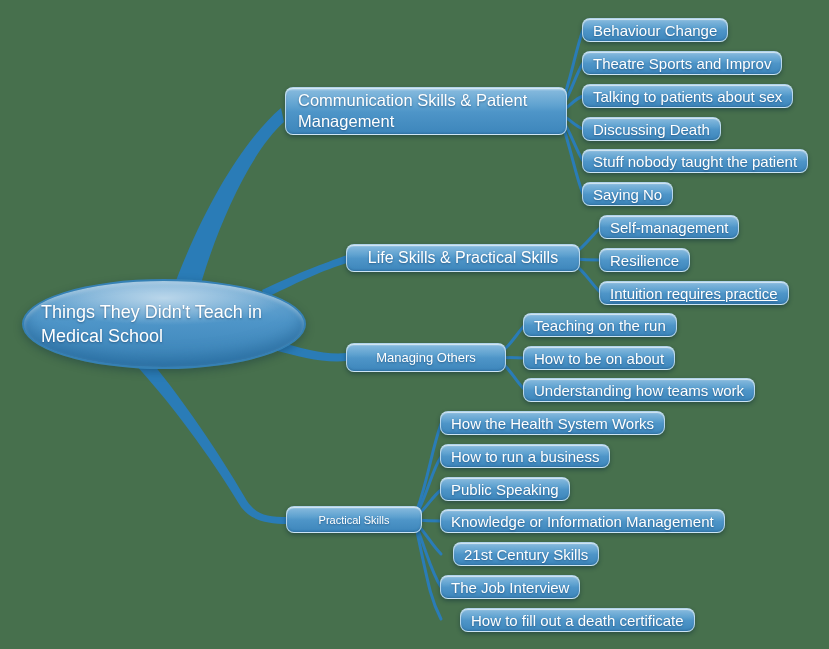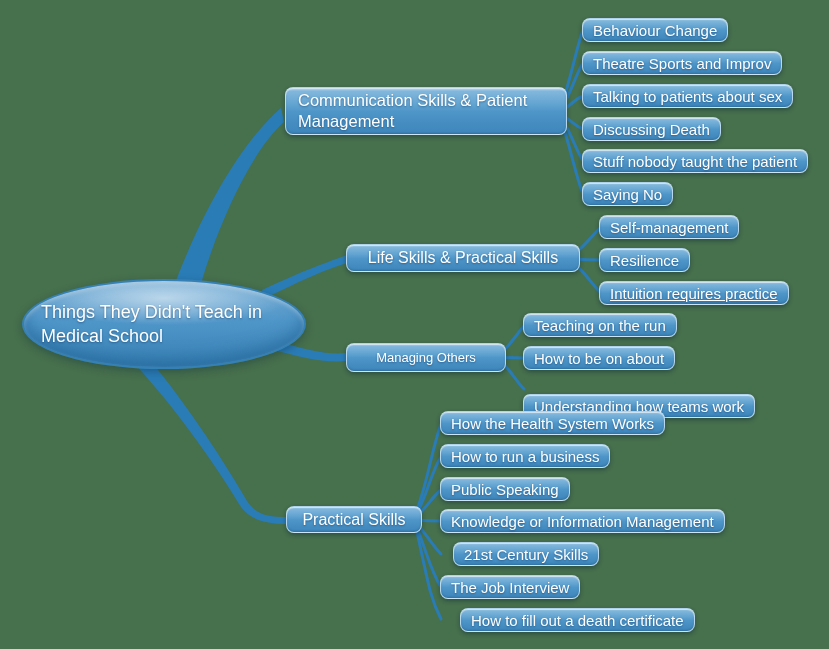"Understanding how teams work" div.node { border-radius: 7px -> none; top: 394px -> 378px }
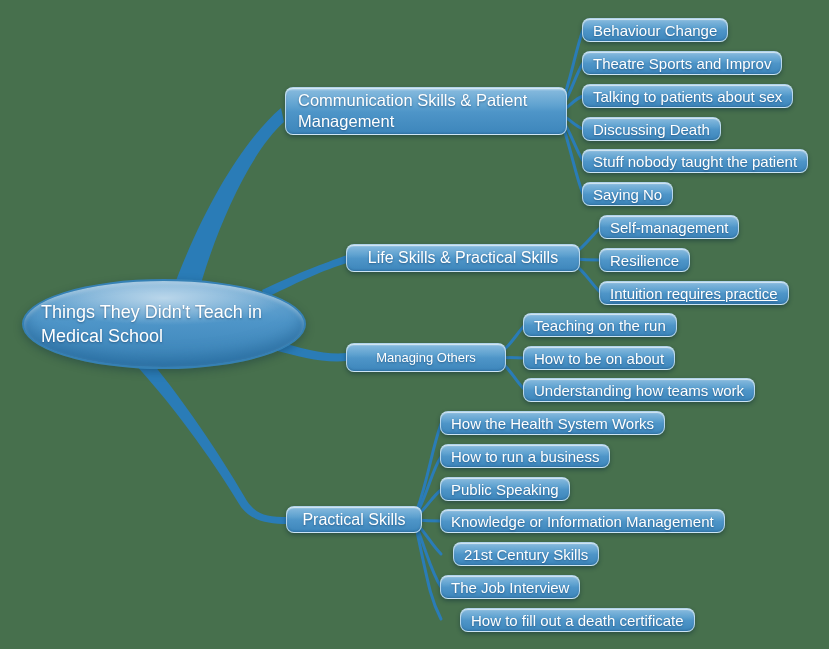"Practical Skills" div.node { font-size: 16px -> 11px }
